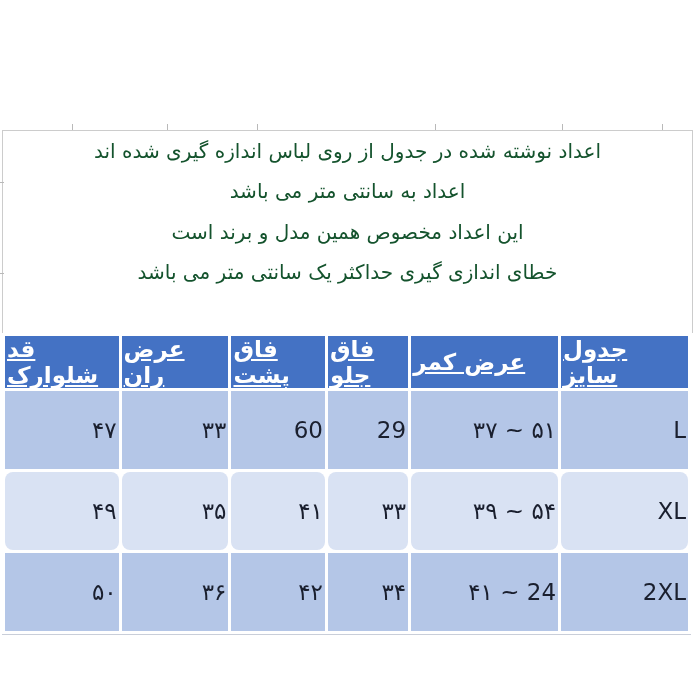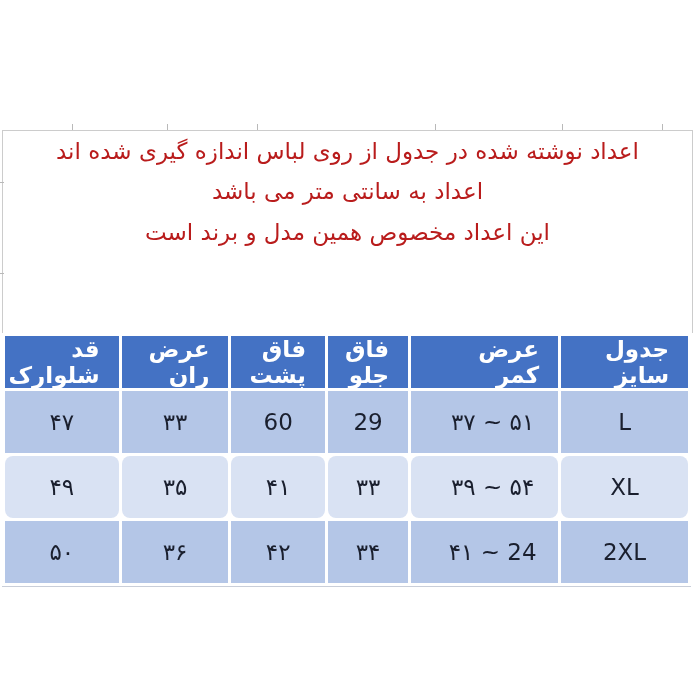"اعداد نوشته شده در جدول" .notes { color: #b91c1c -> #14532d; font-size: 23px -> 20px }
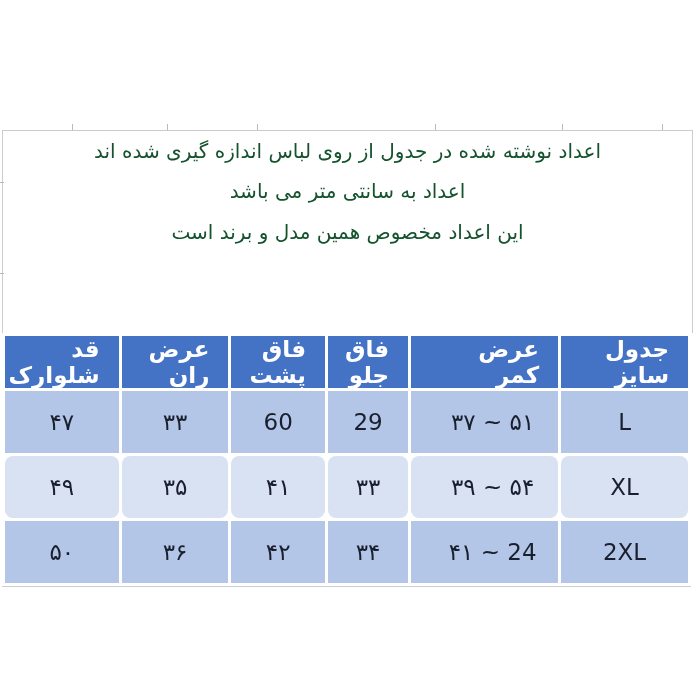"خطای اندازی گیری حداکثر یک" p { html: none -> <p>خطای اندازی گیری حداکثر یک سانتی متر می باشد</p> }
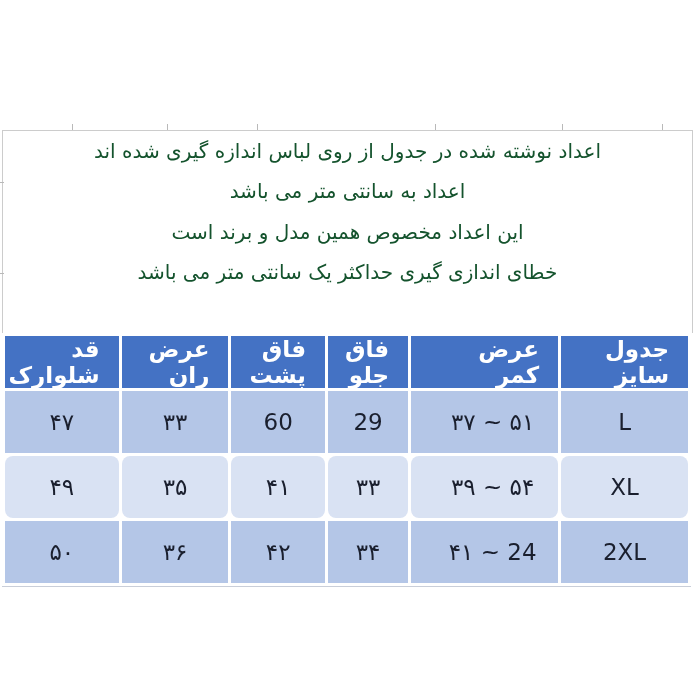"قد شلوارک" .size-table th { padding: 0 19px -> 0 2px; text-align: right -> left; text-decoration: none -> underline }
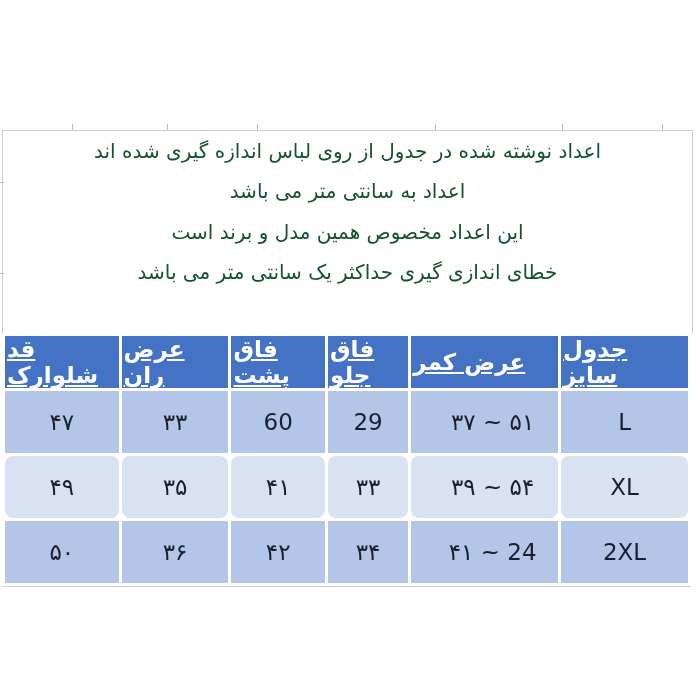"۴۷" .size-table td { padding: 8px 2px -> 16px 2px; text-align: center -> none }
